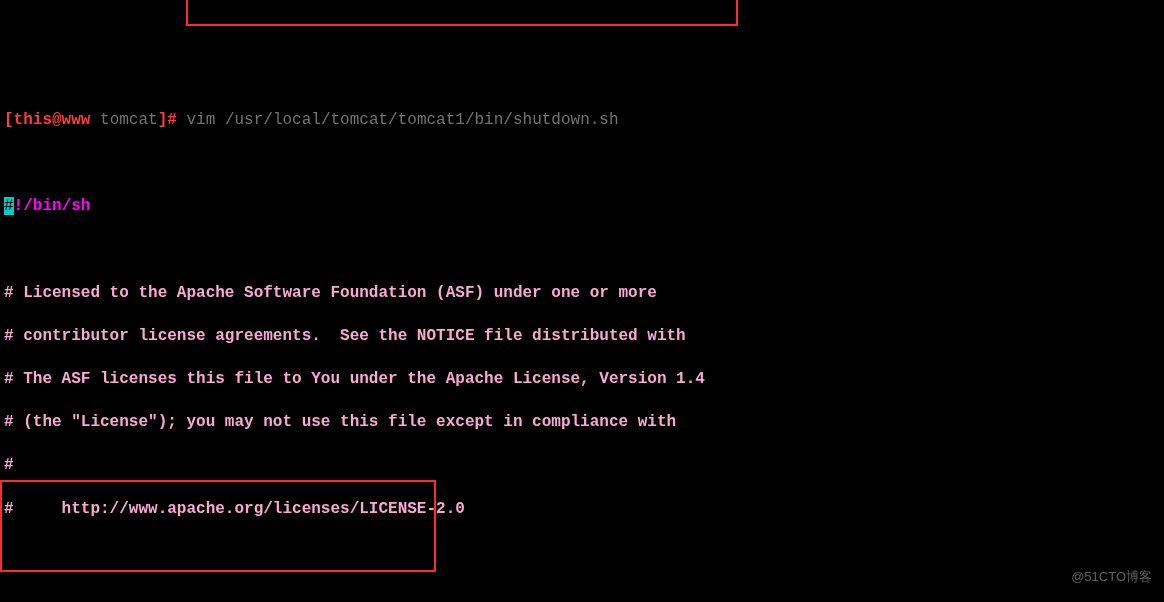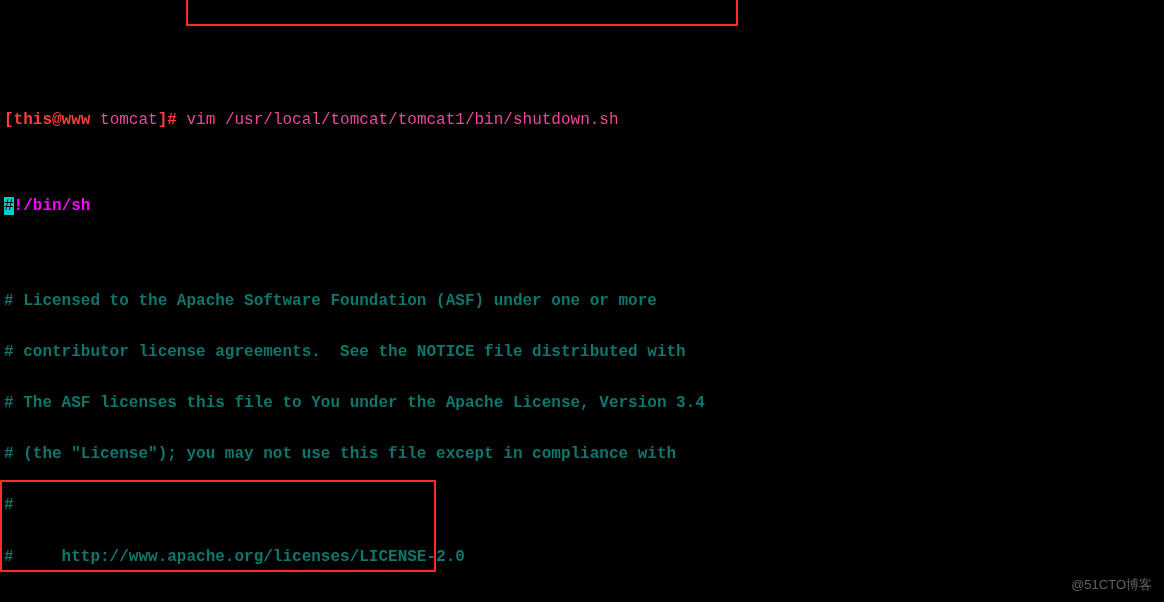"tomcat" .white { color: #ec4899 -> #737373 }
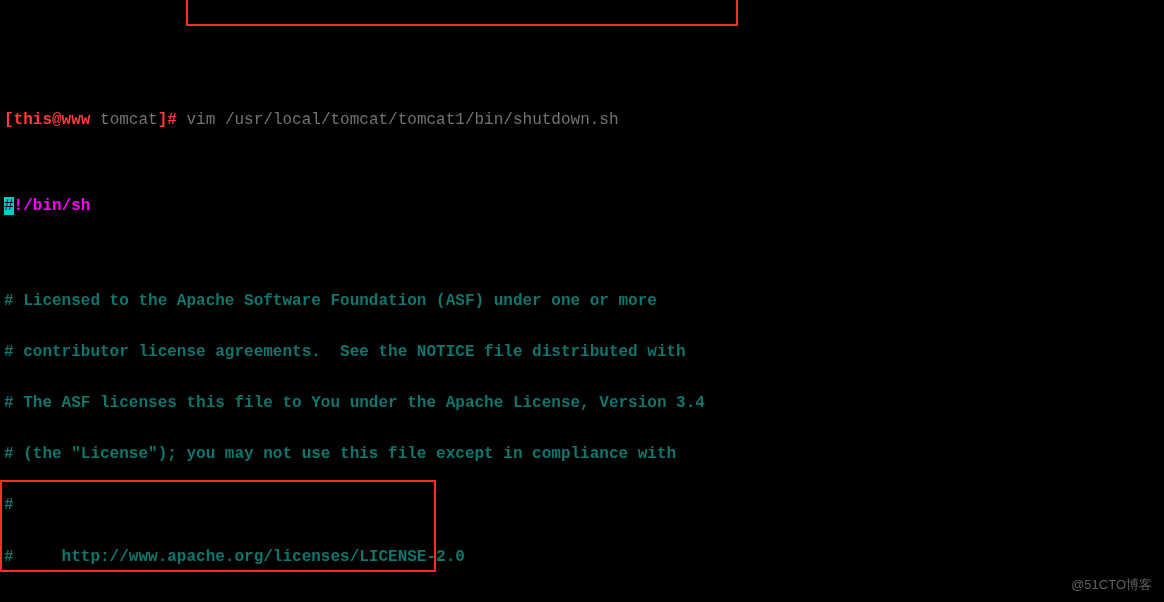"# Licensed to the Apache" .cyan { color: #0f766e -> #f9a8d4; margin-top: 8px -> none }
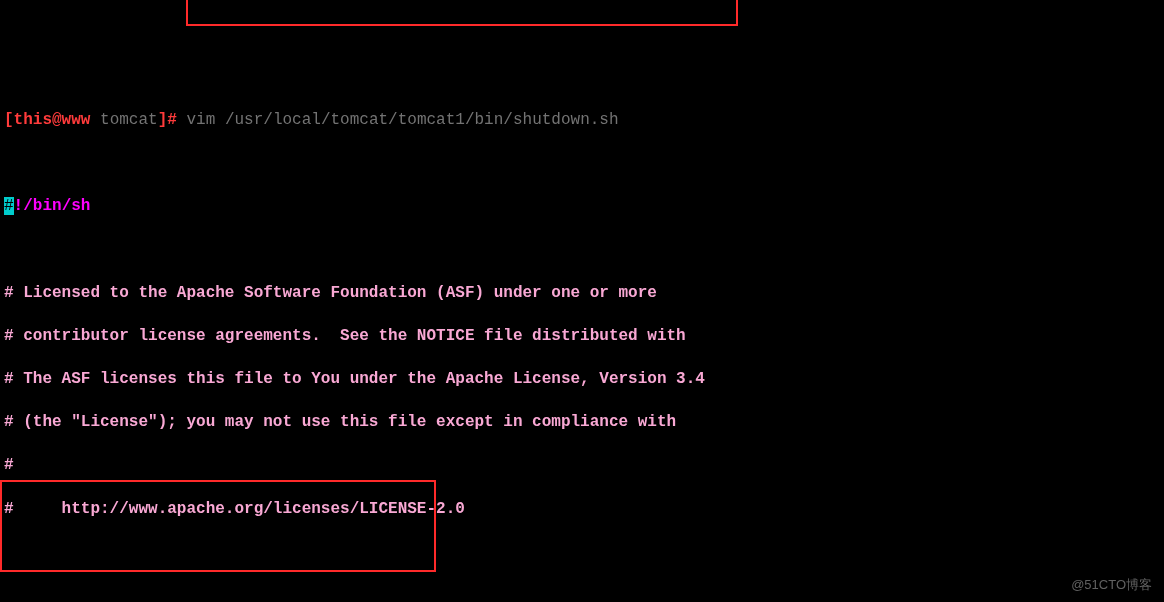"# The ASF licenses this" span.line { text: 3.4 -> 1.4 }
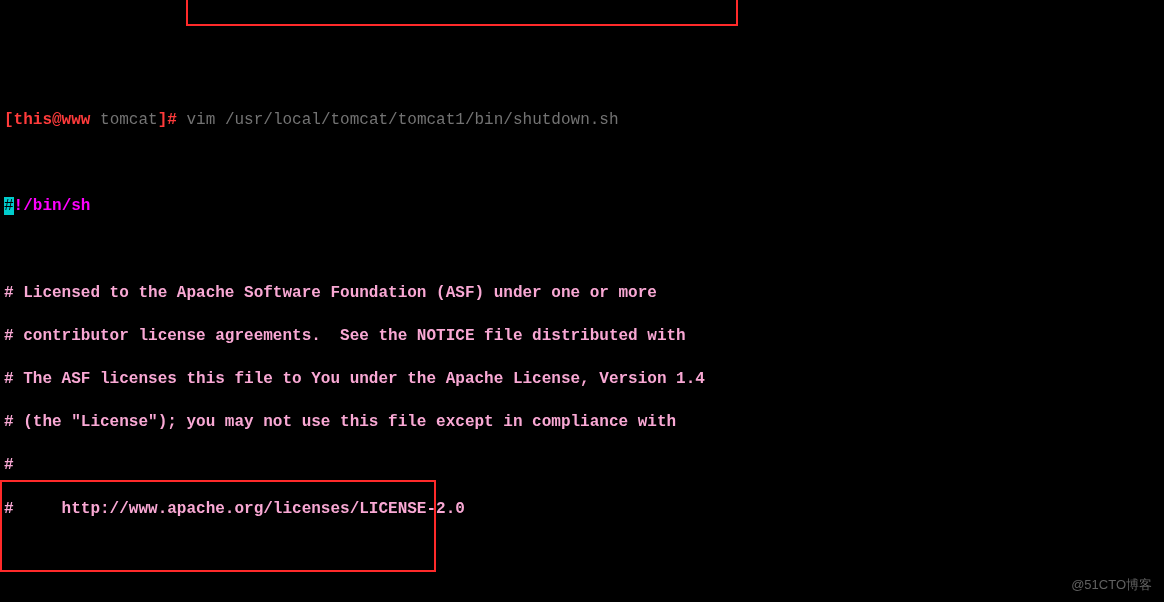"@51CTO博客" .watermark { bottom: 8px -> 16px }
